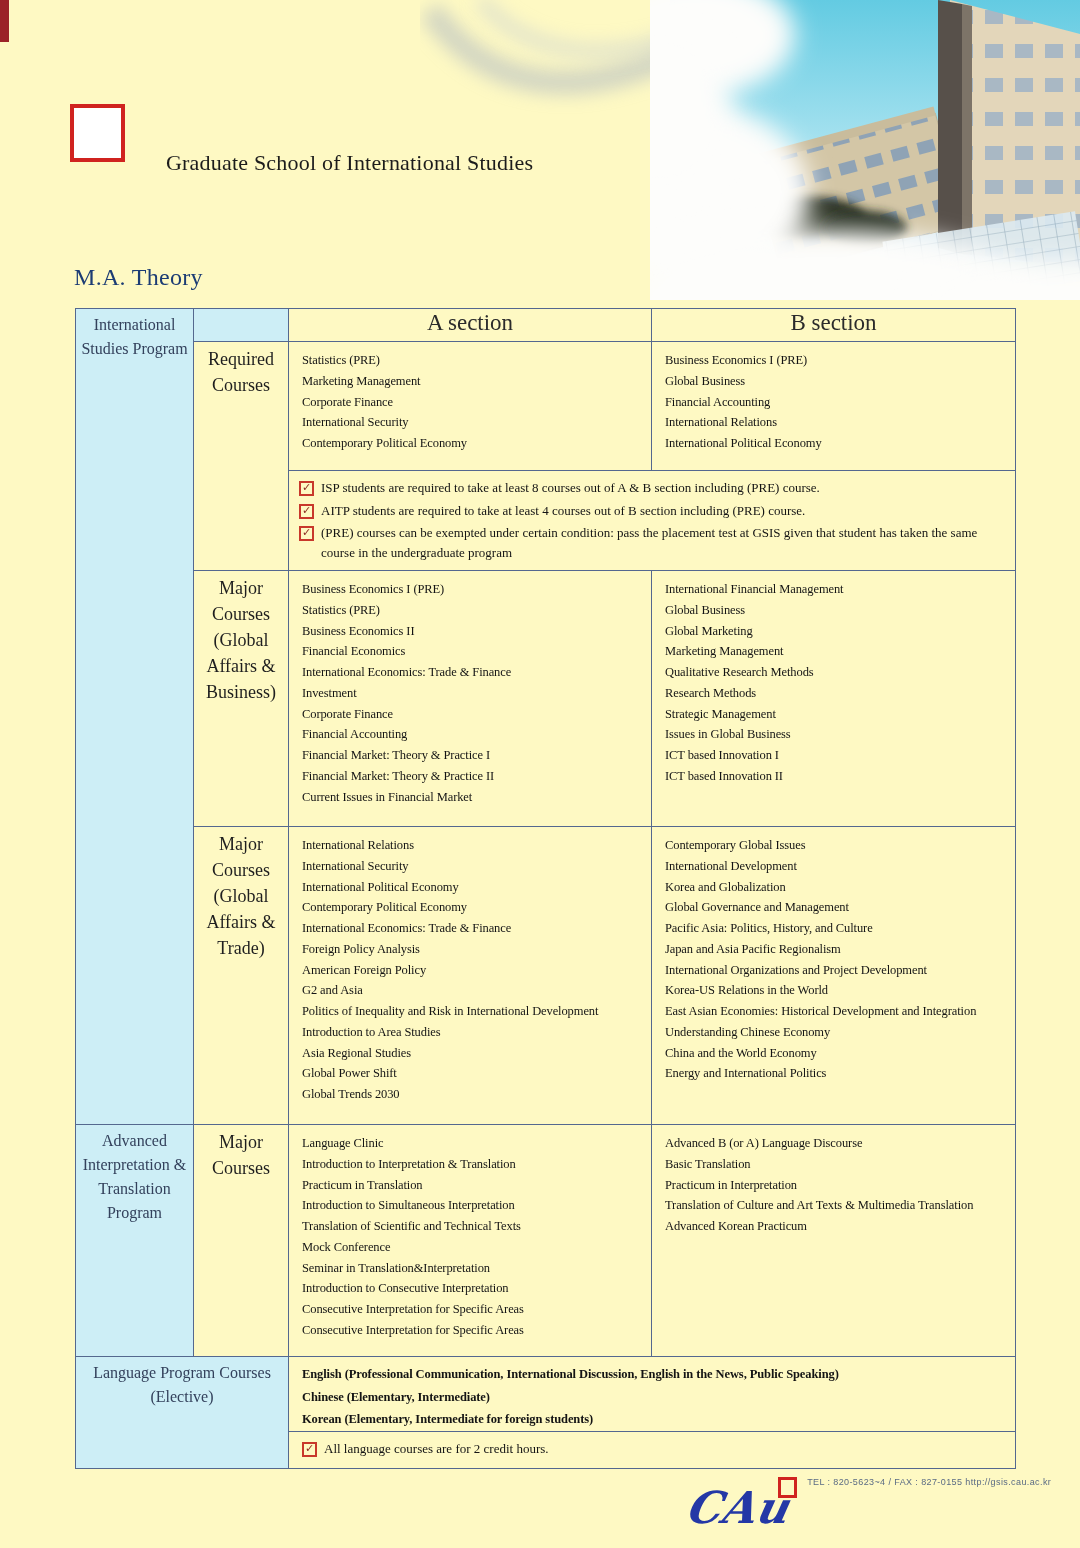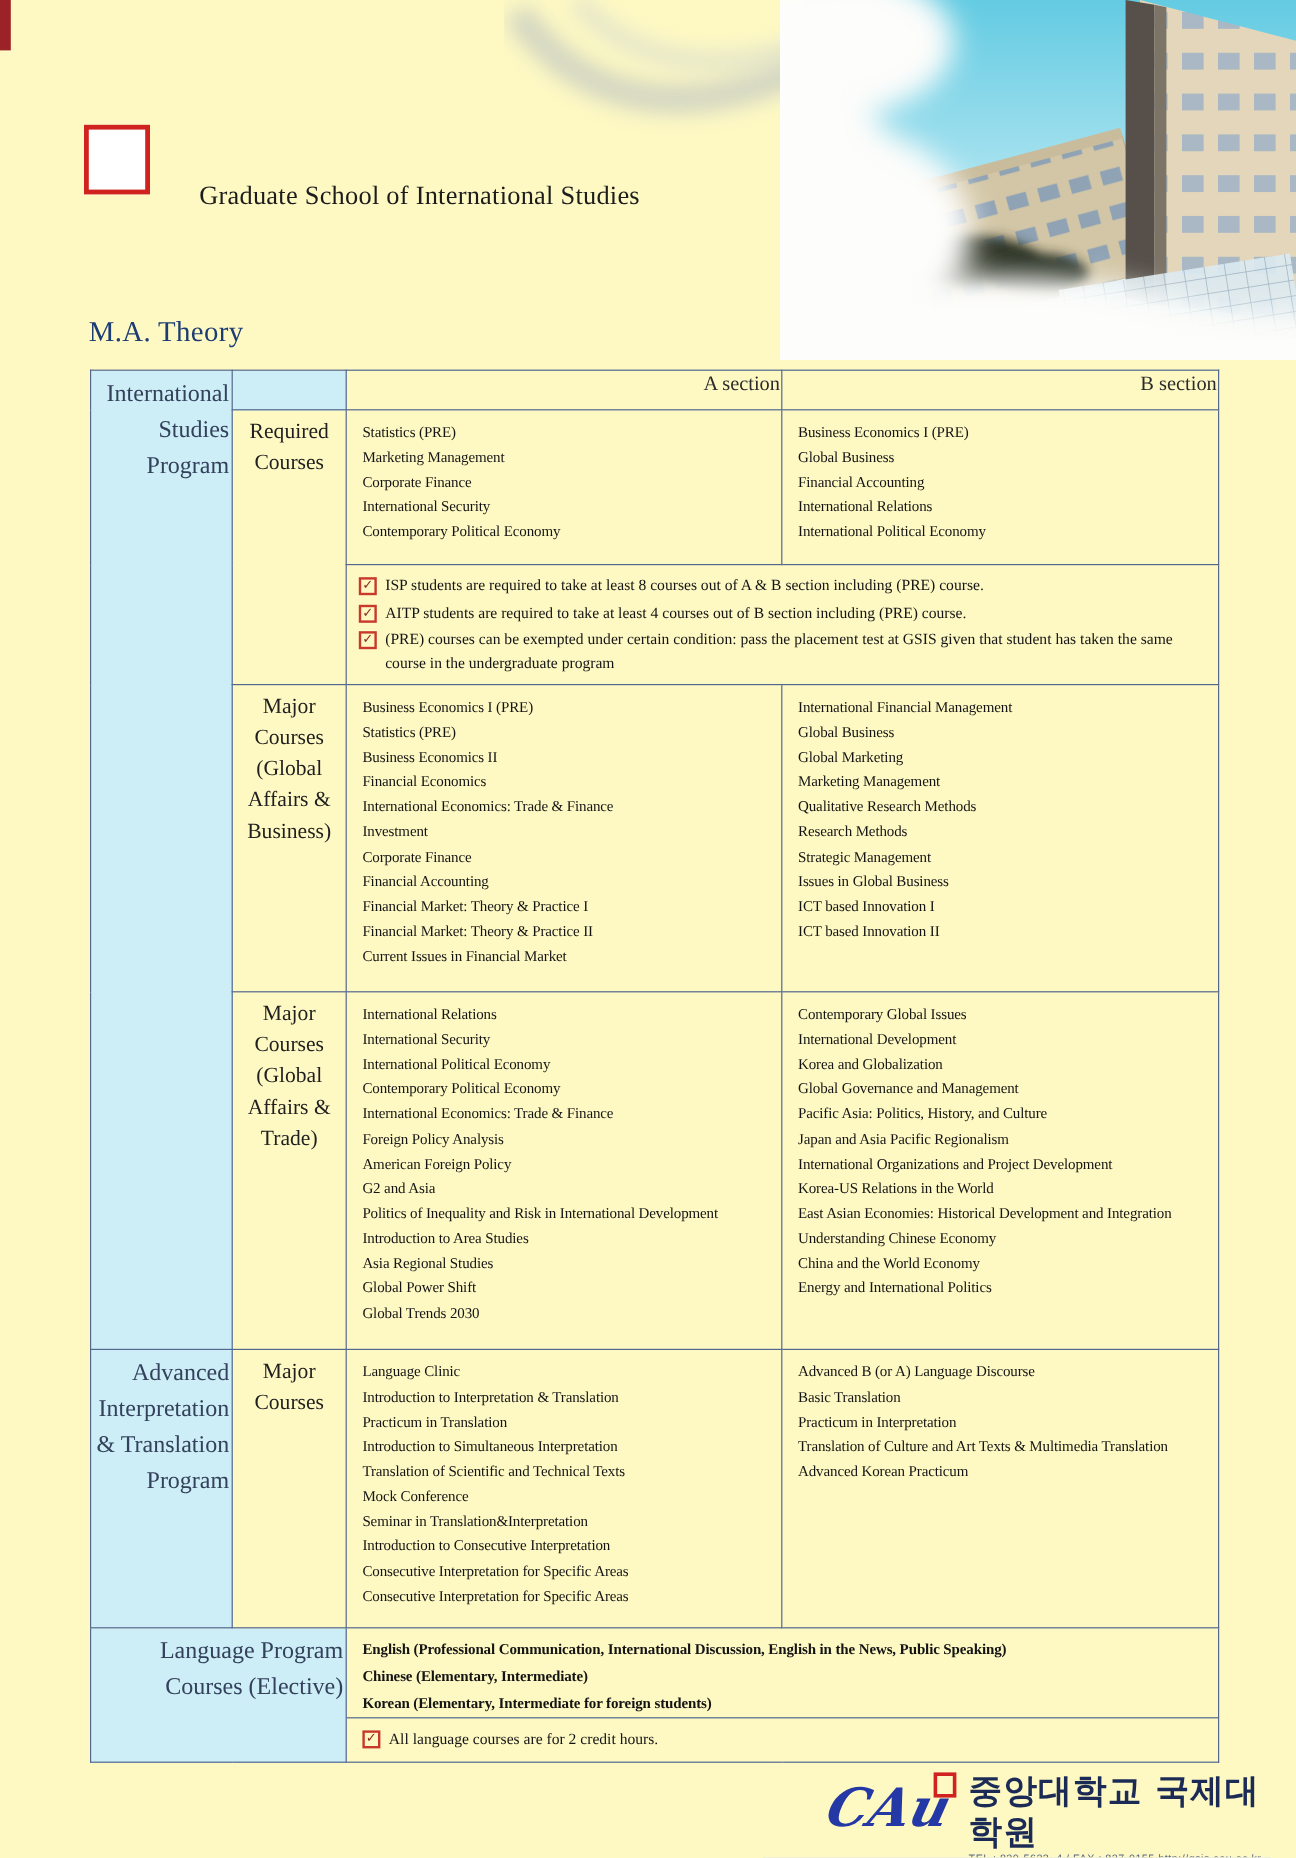"International Studies Program" td.prog { font-size: 20px -> 16px; text-align: right -> center }
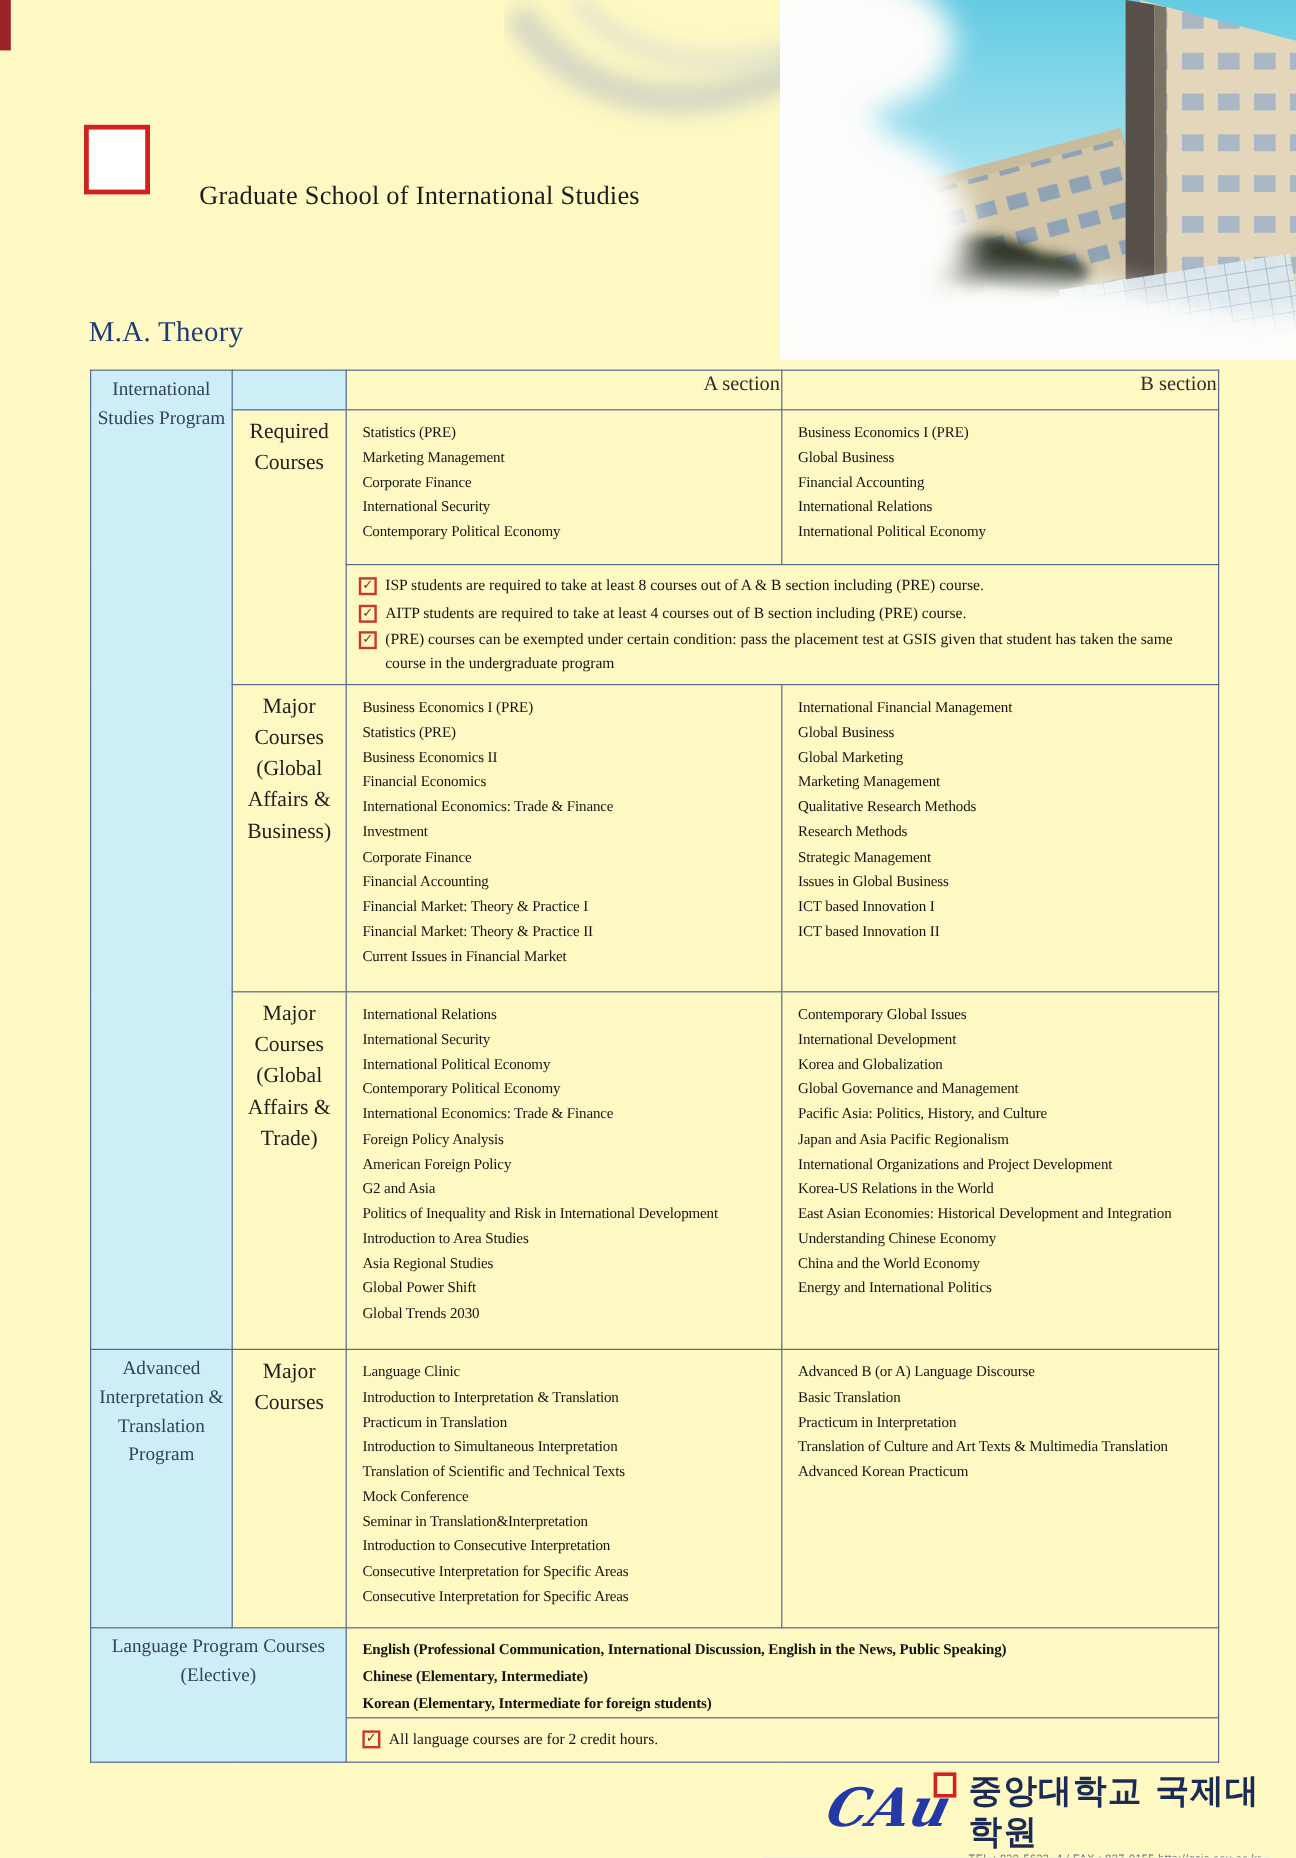"A section" td.sechead { font-size: 17px -> 23px; text-align: right -> center }
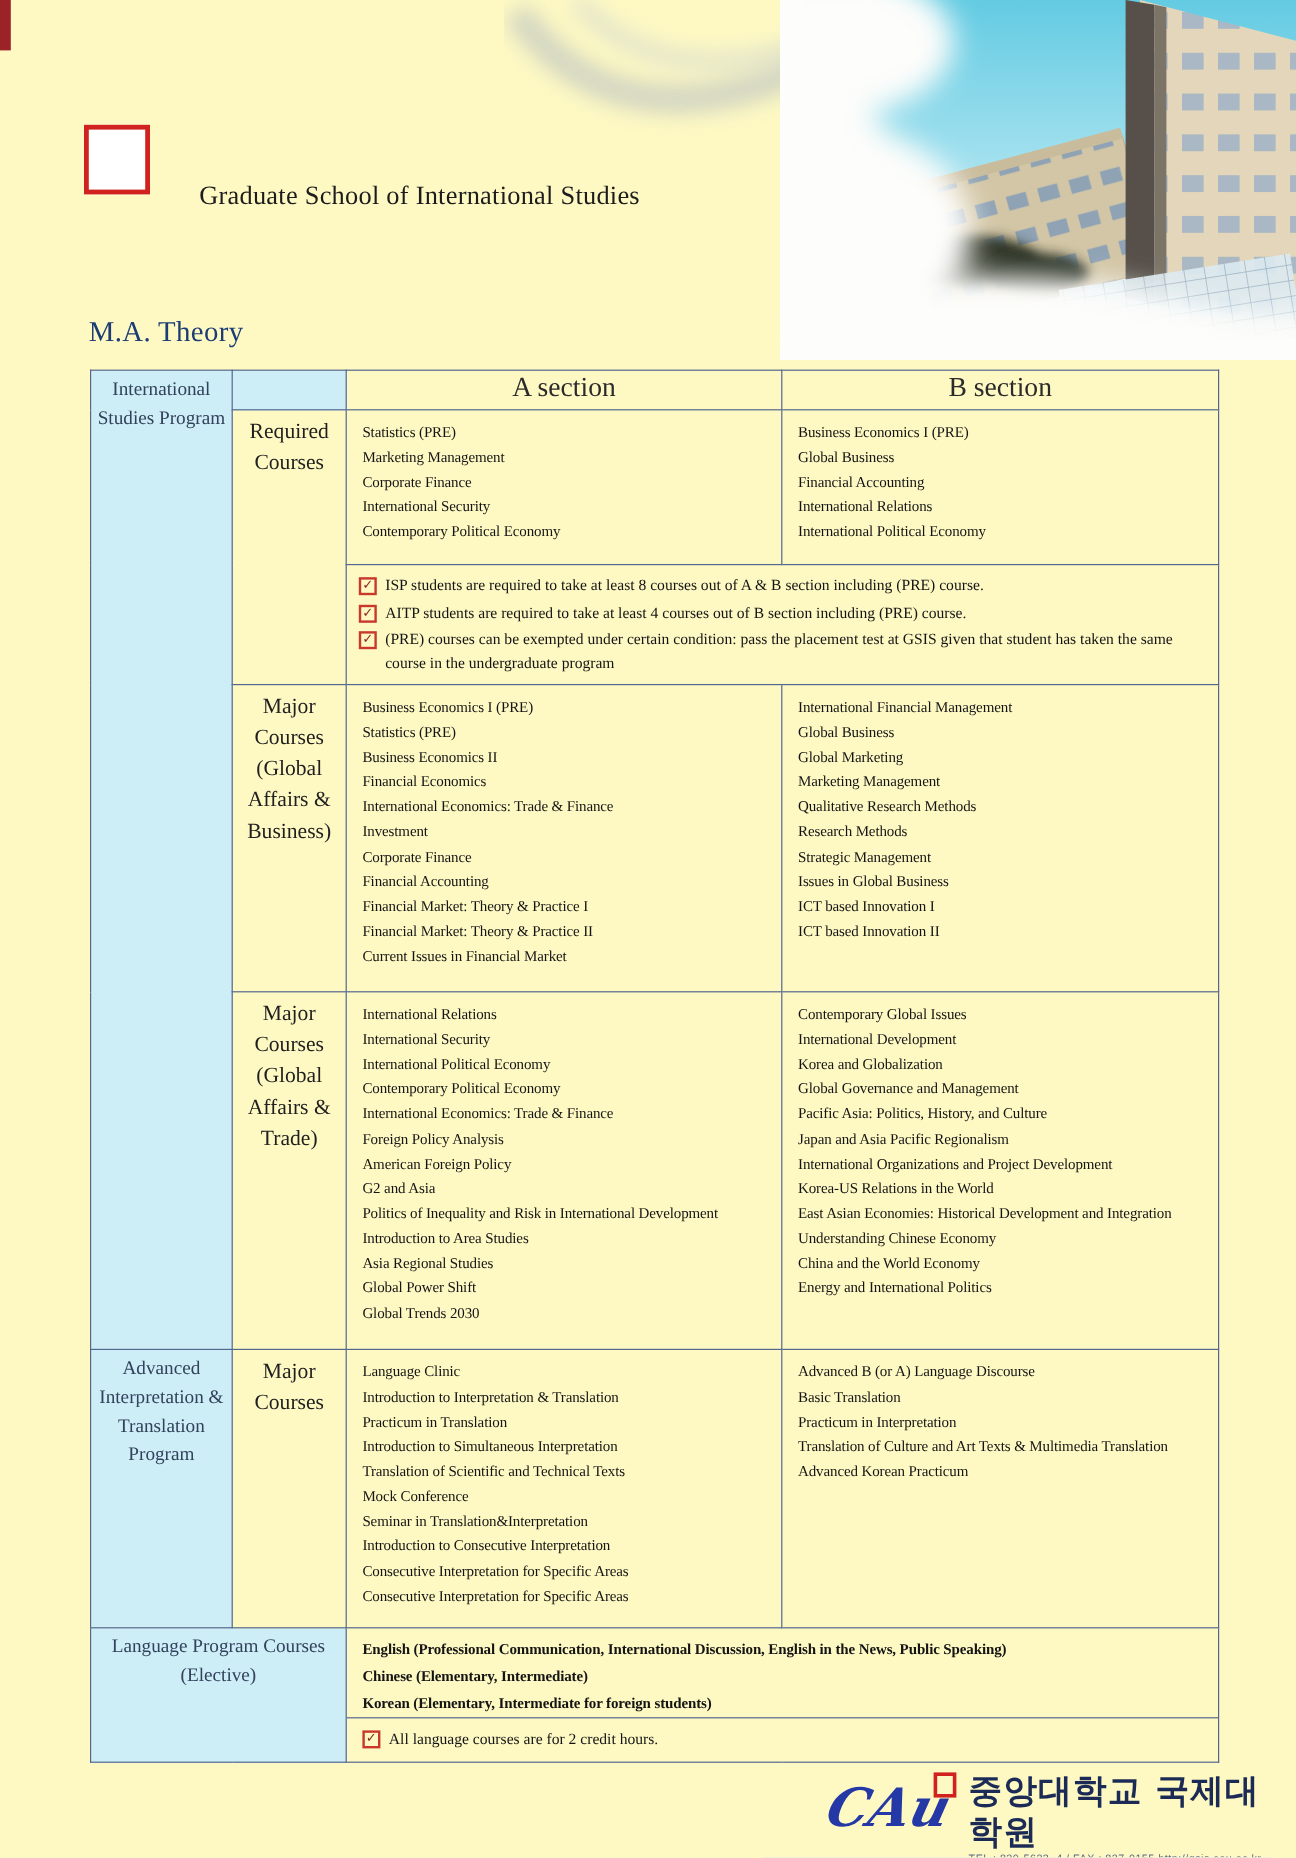"중앙대학교 국제대학원" div.org-name { html: <div>중앙대학교 국제대학원</div> -> none }
